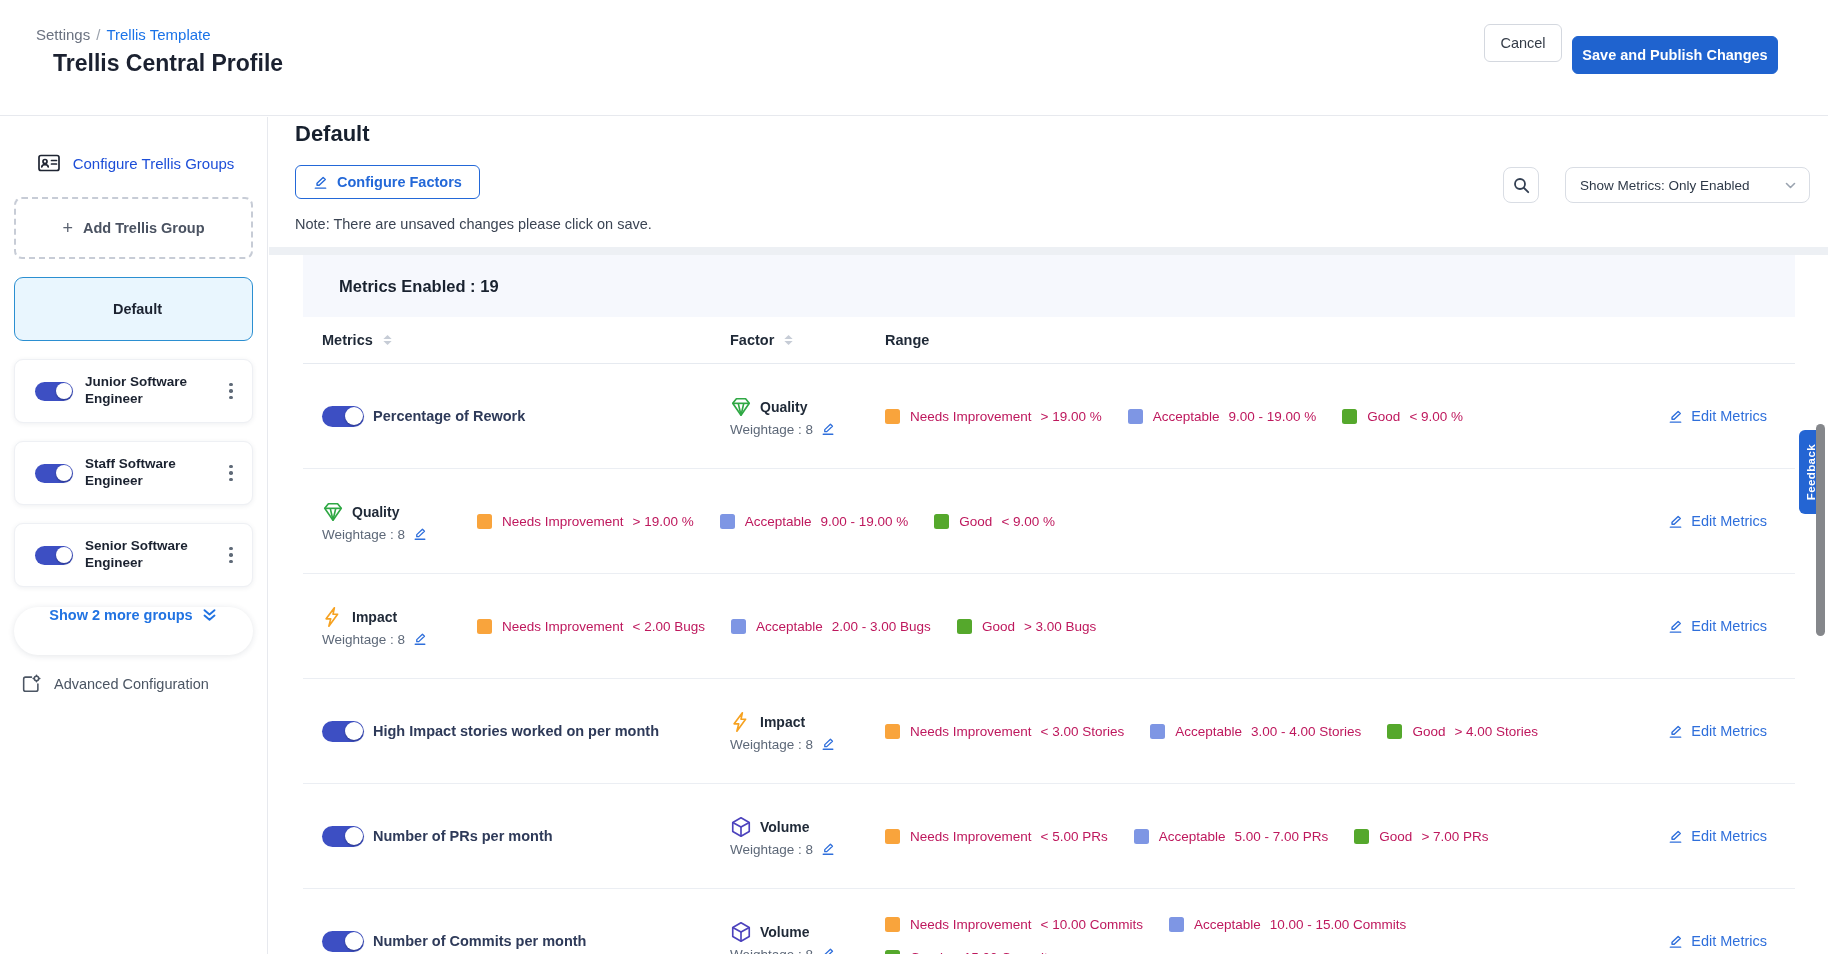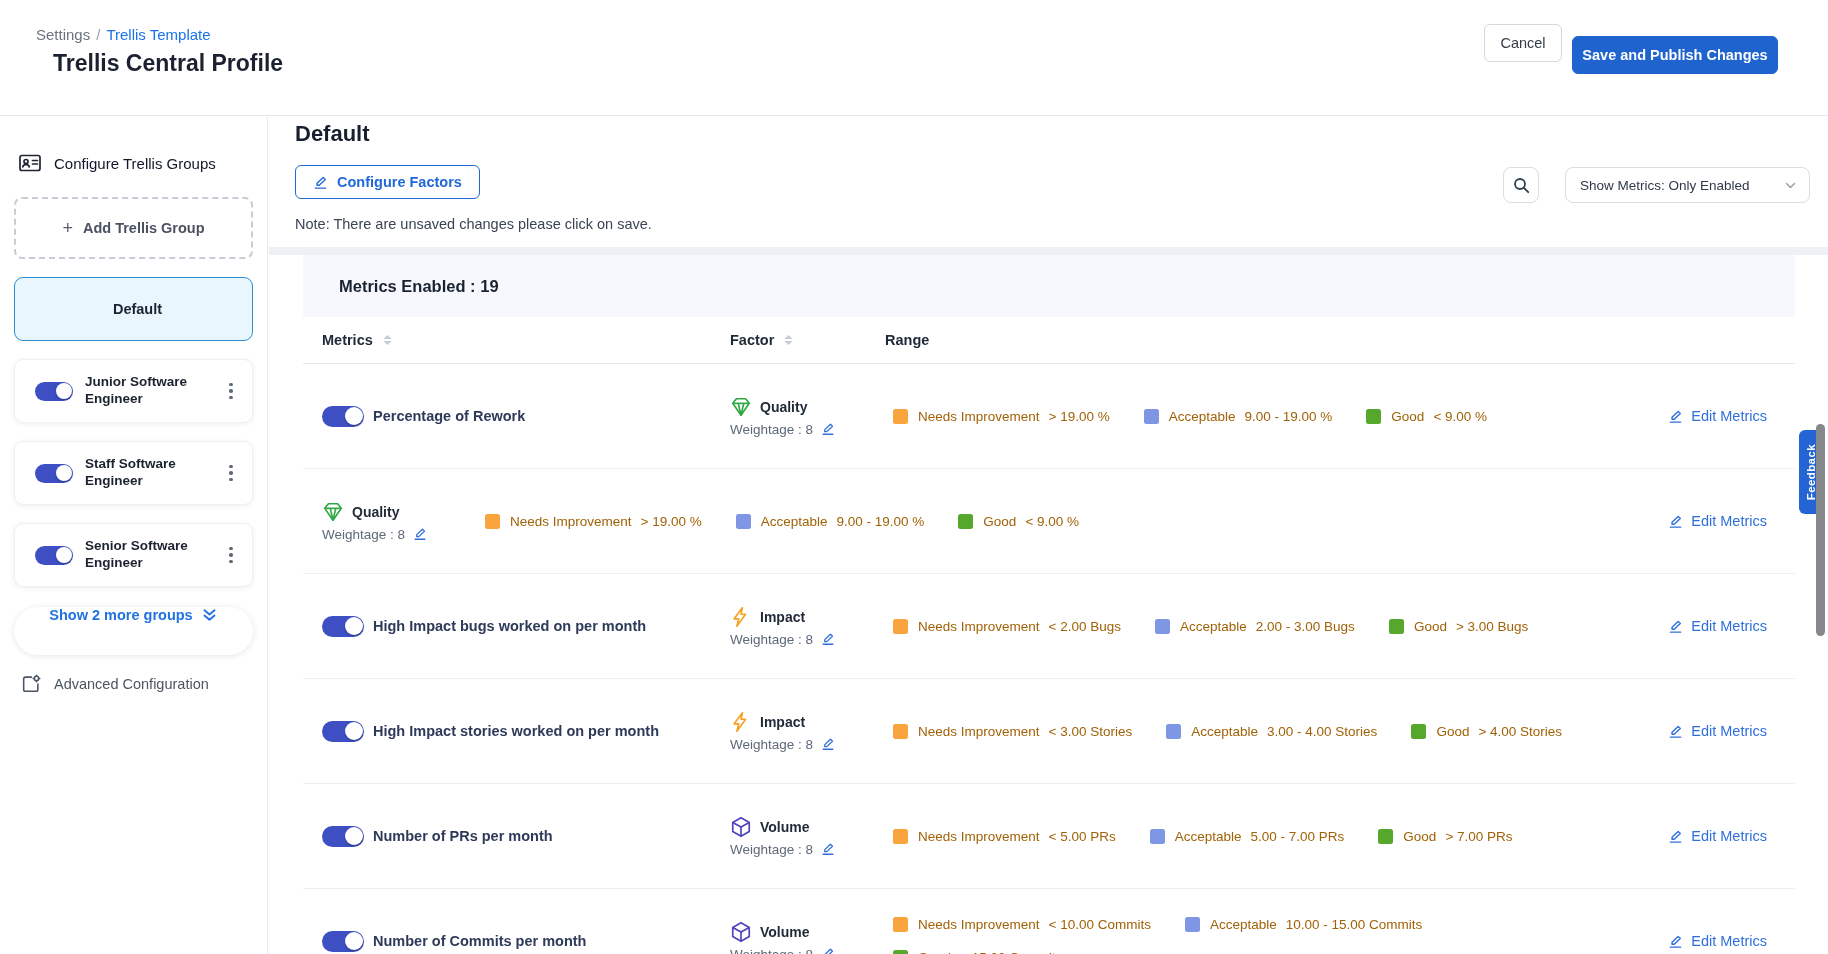"Configure Trellis Groups" .side-section { color: #0f172a -> #1d4ed8; justify-content: none -> center }
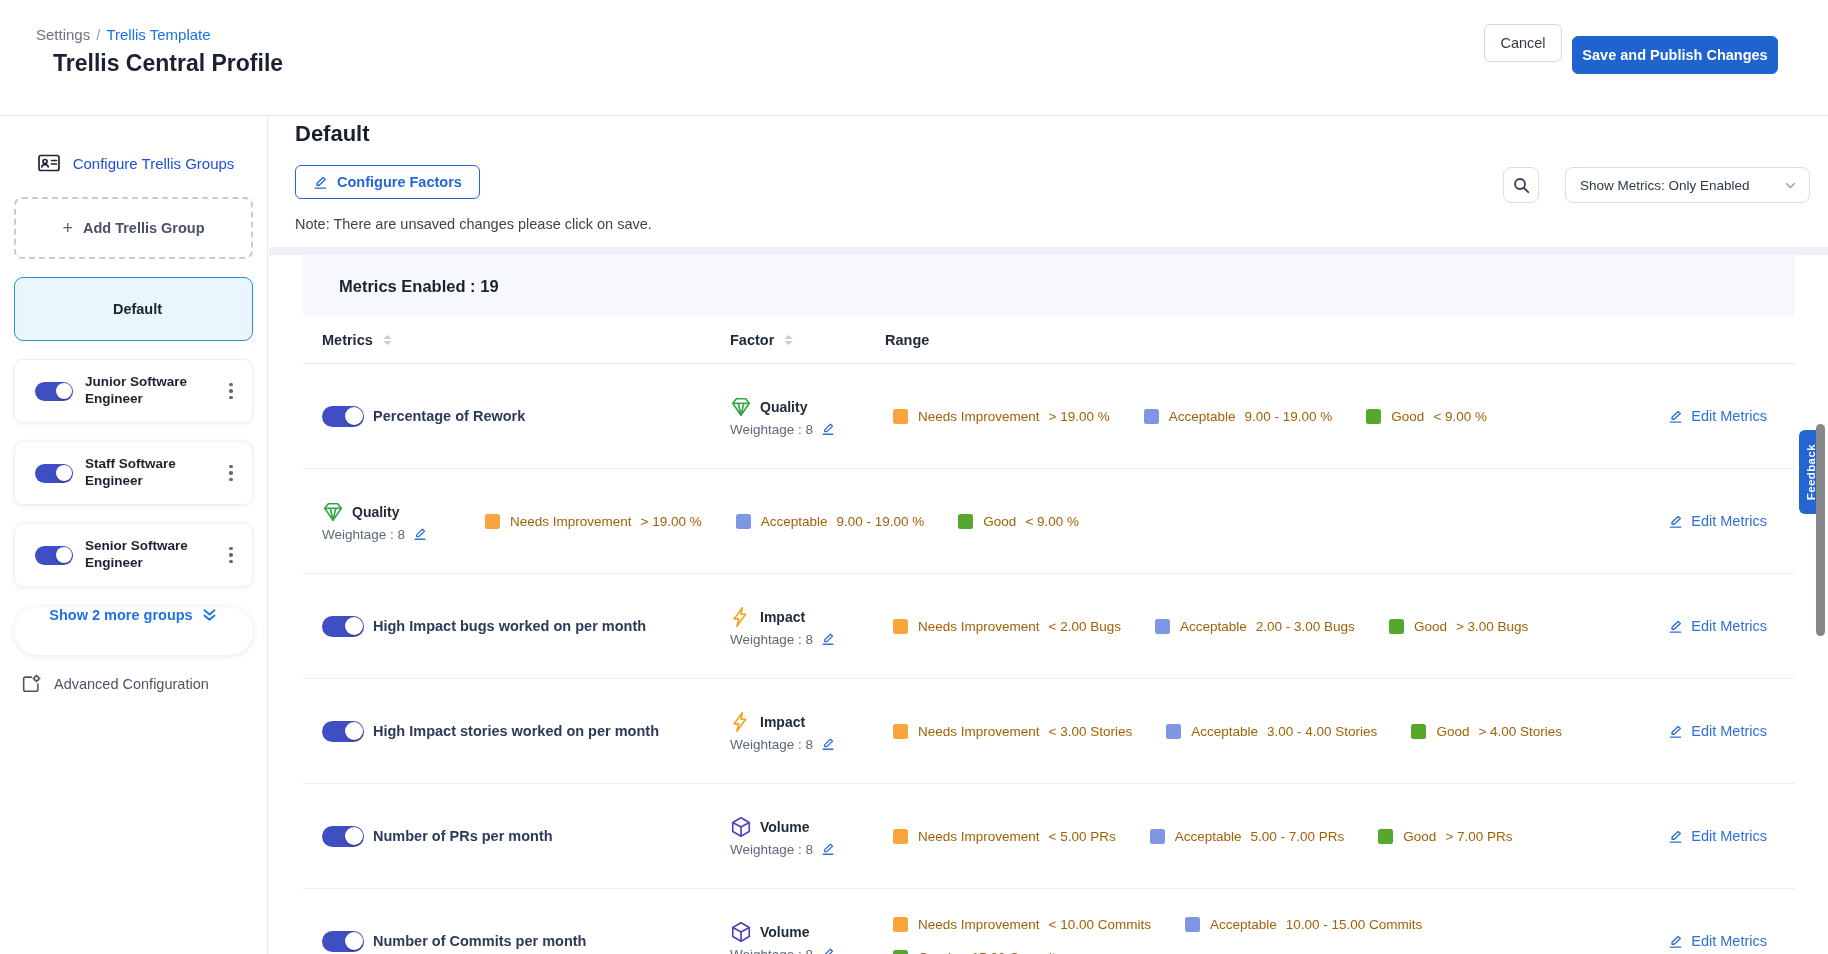"Needs Improvement" .chip { color: #a16207 -> #be185d; margin-left: 8px -> none }
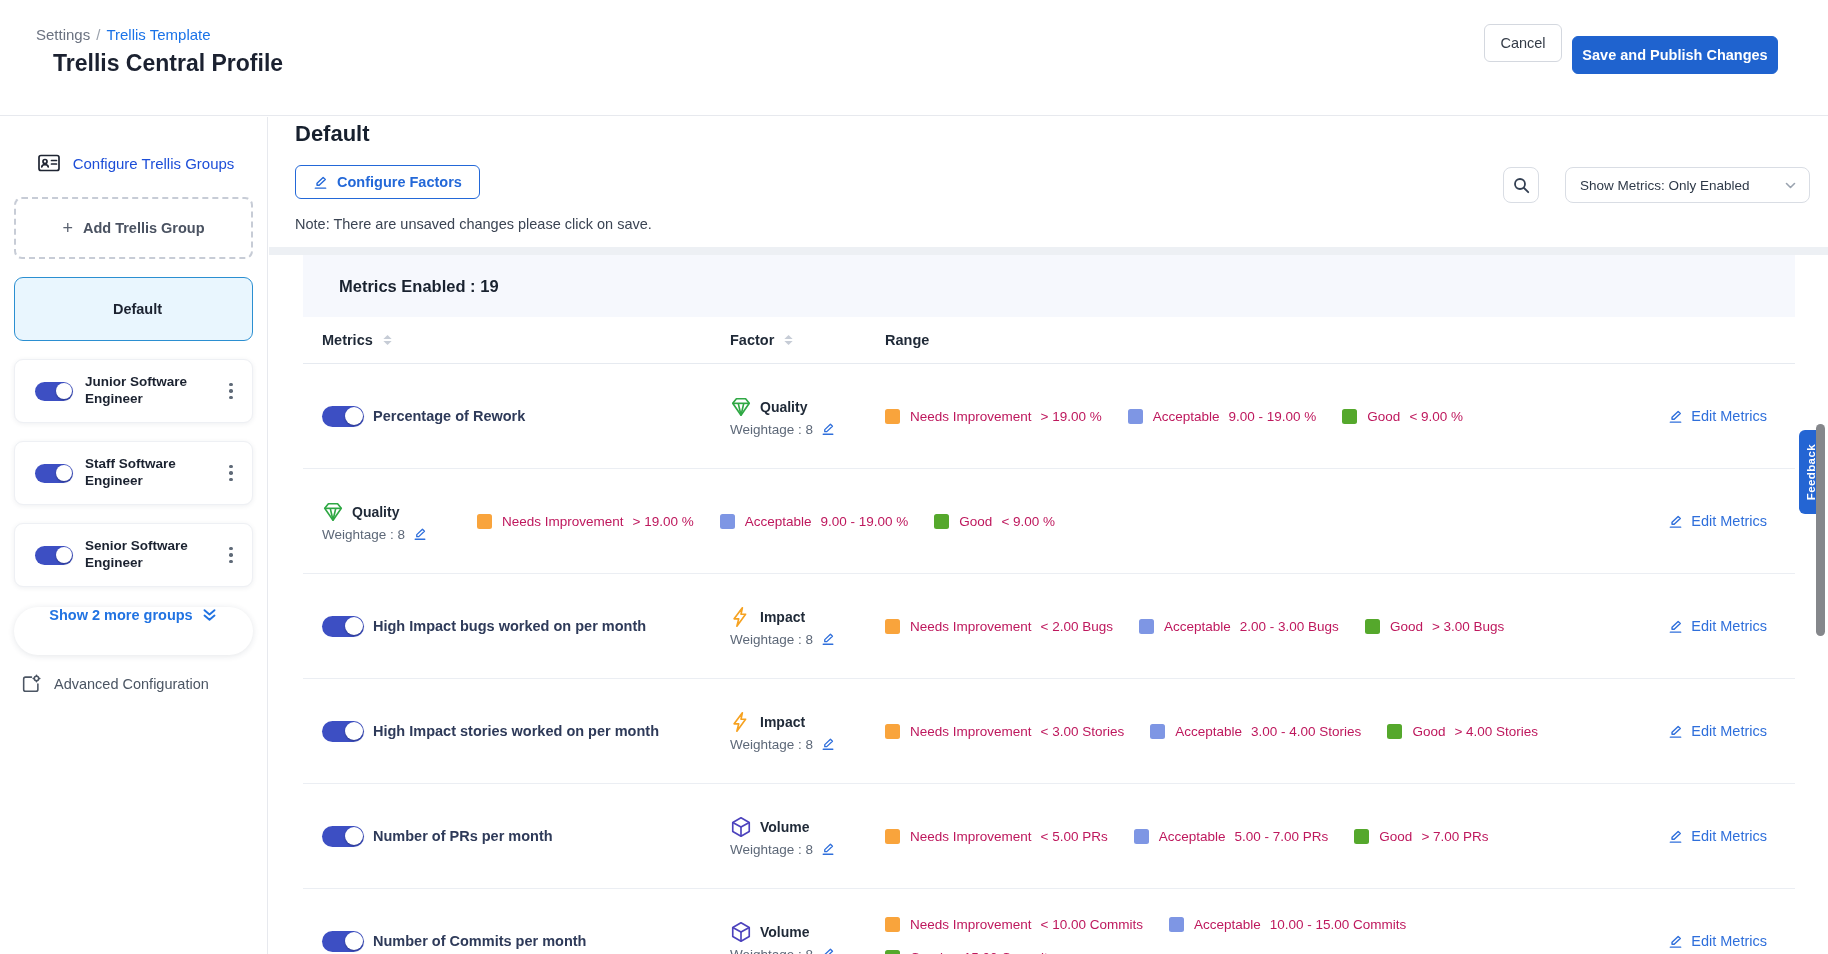"High Impact bugs worked on" div.col-metric { html: <div> <span> <span></span> </span> <span>High Impact bugs worked on per month</span> </div> -> none }
